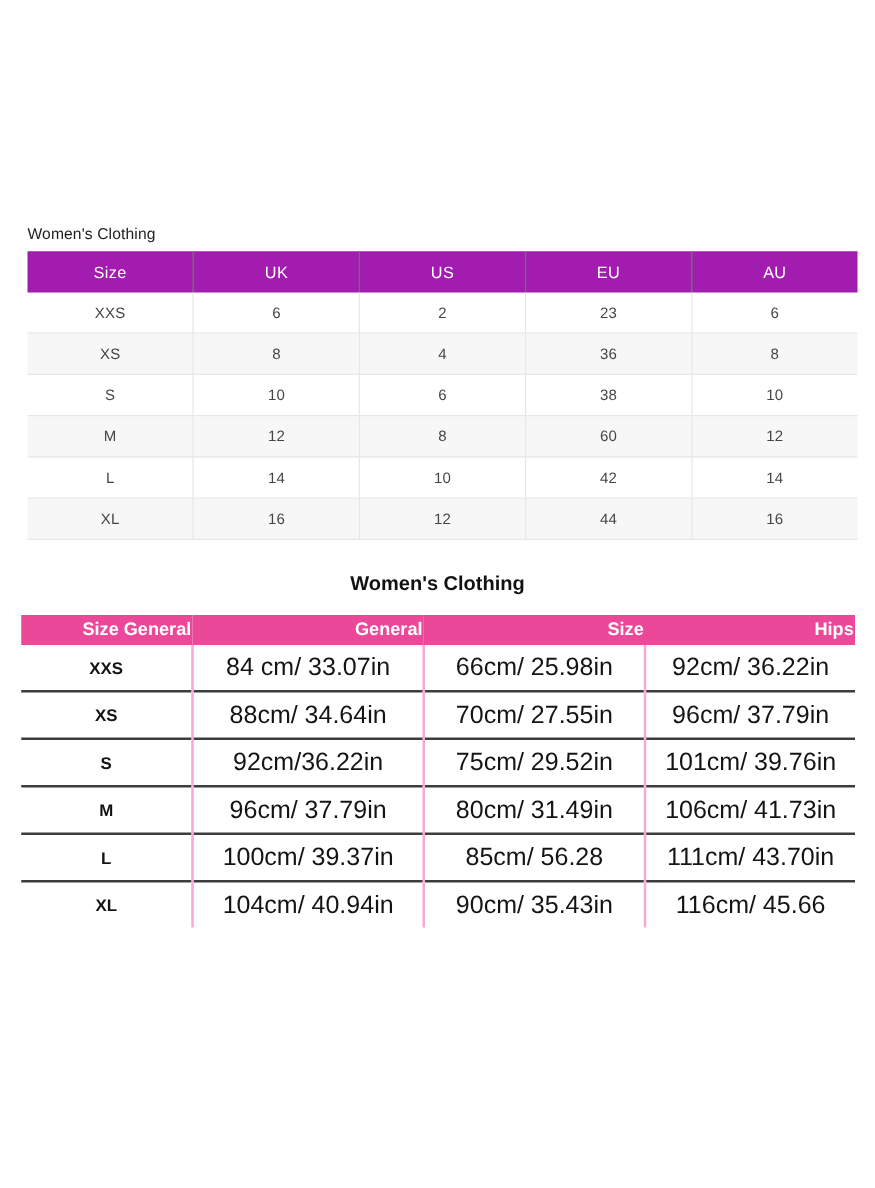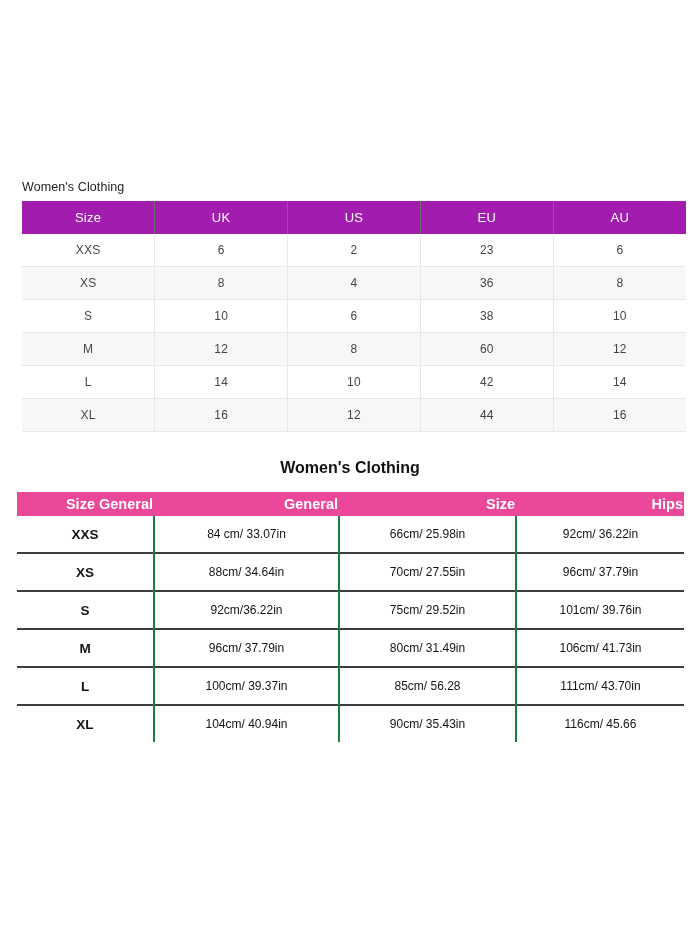"84 cm/ 33.07in" table.t2 td { border-left: 2px solid #15803d -> 2px solid #f9a8d4; font-size: 12px -> 20px }
